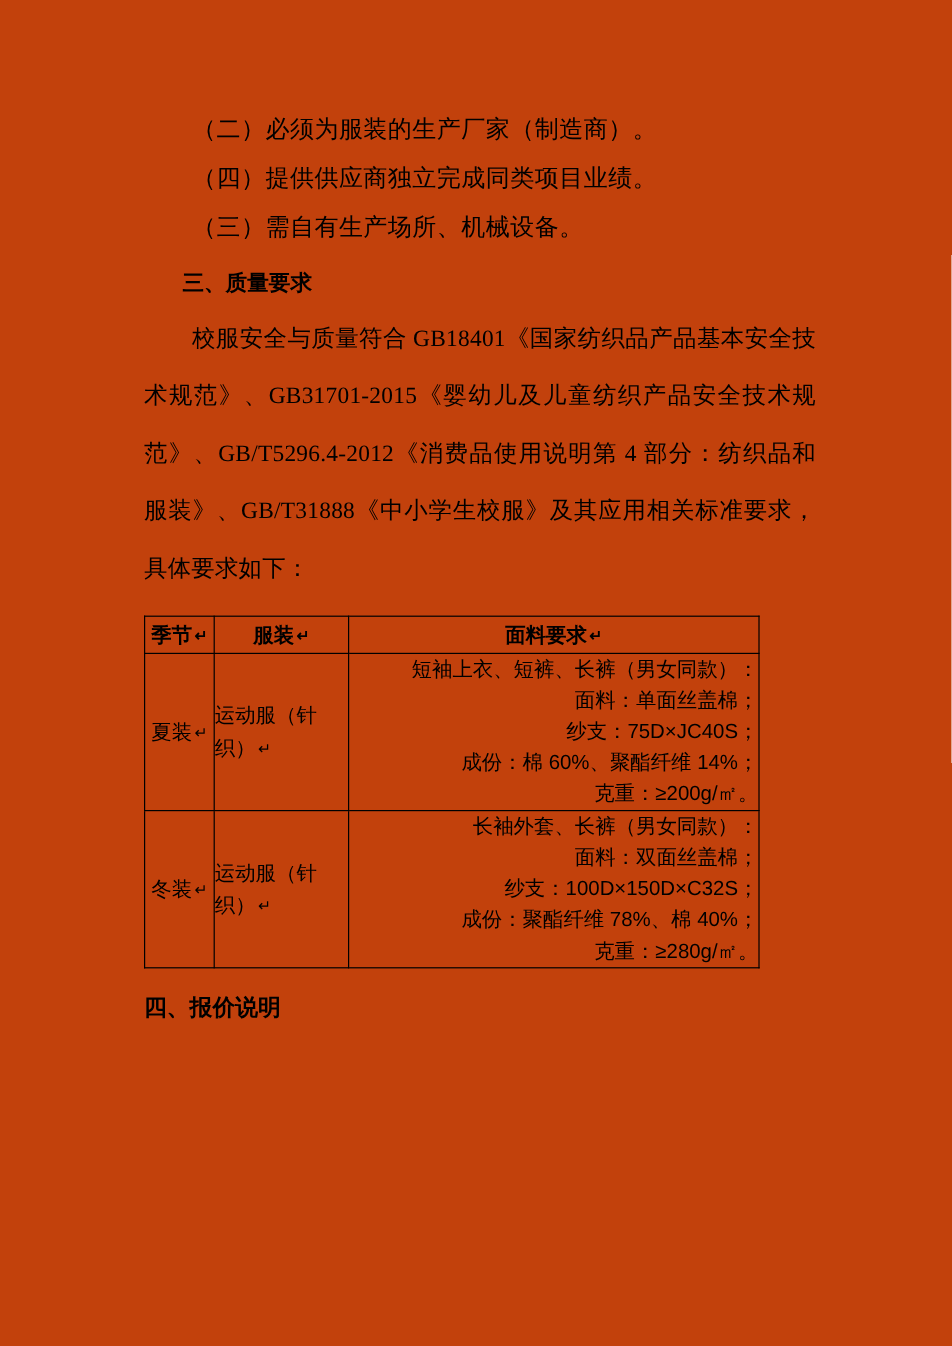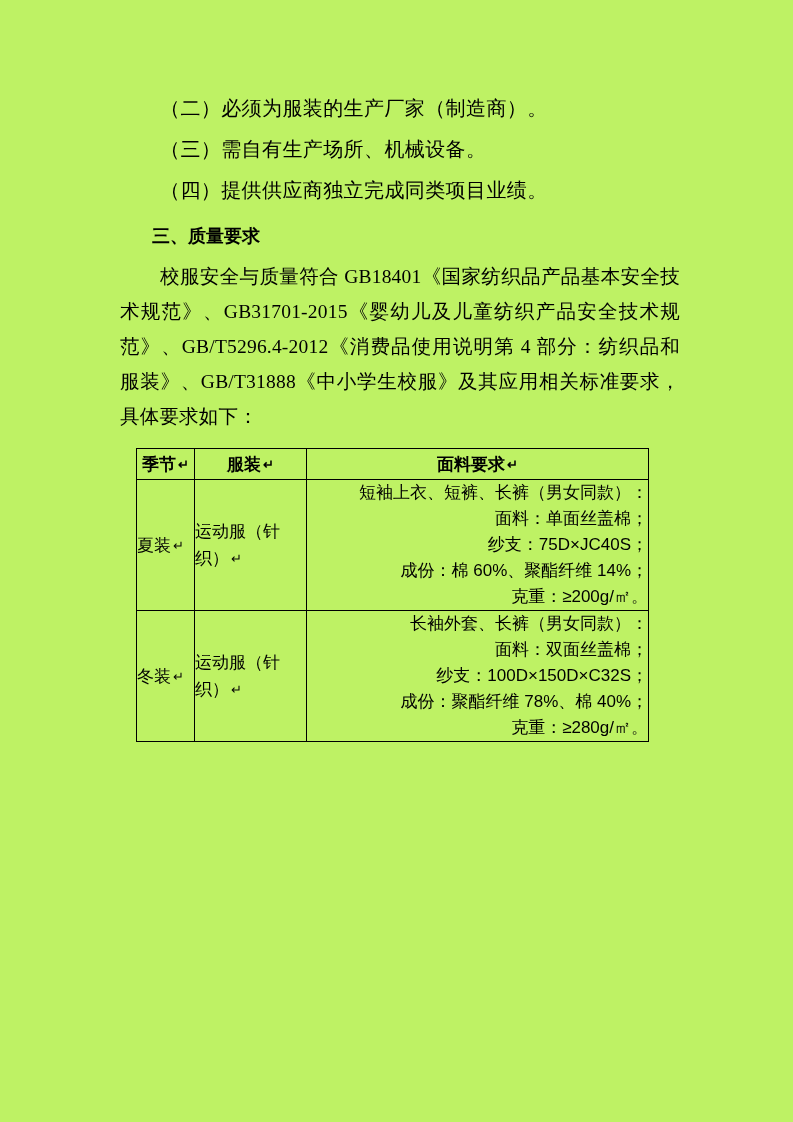"（二）必须为服装的生产厂家（制造商）。" .page { background: #bef264 -> #c2410c }
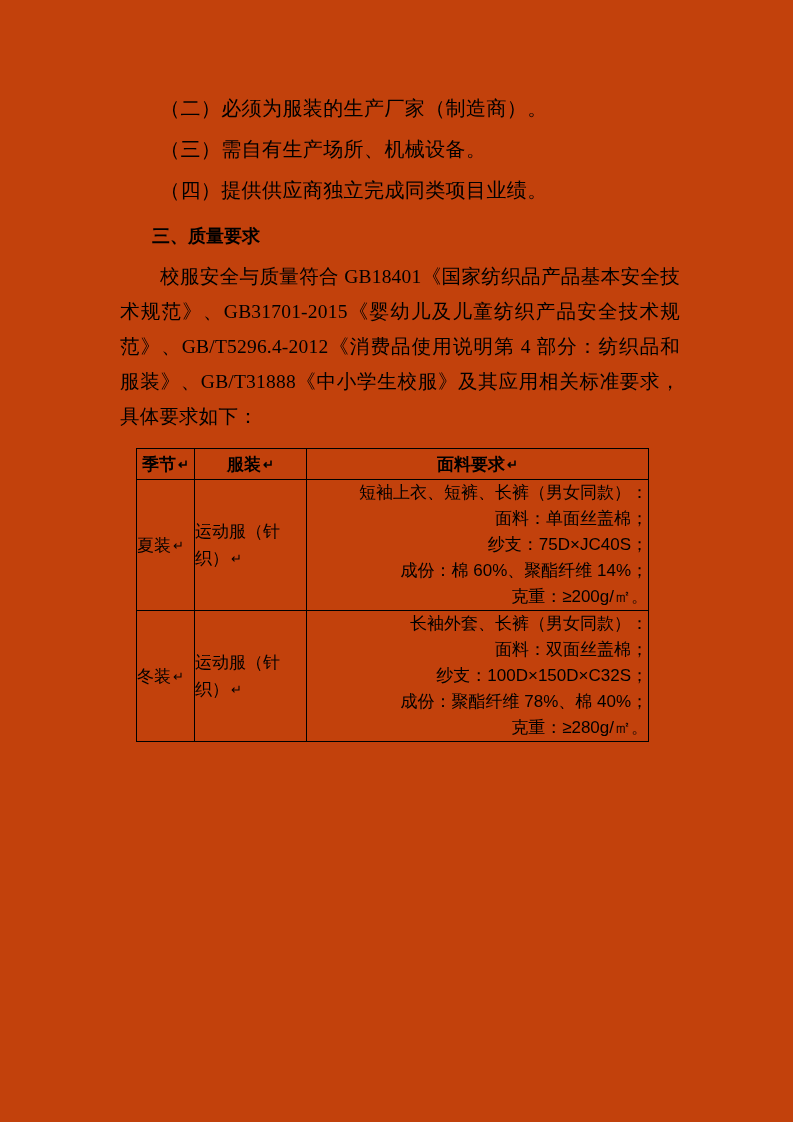"（三）需自有生产场所、机械设备。" div.para { order: before "（四）提供供应商独立完成同类项目业绩。" -> after "（四）提供供应商独立完成同类项目业绩。" }
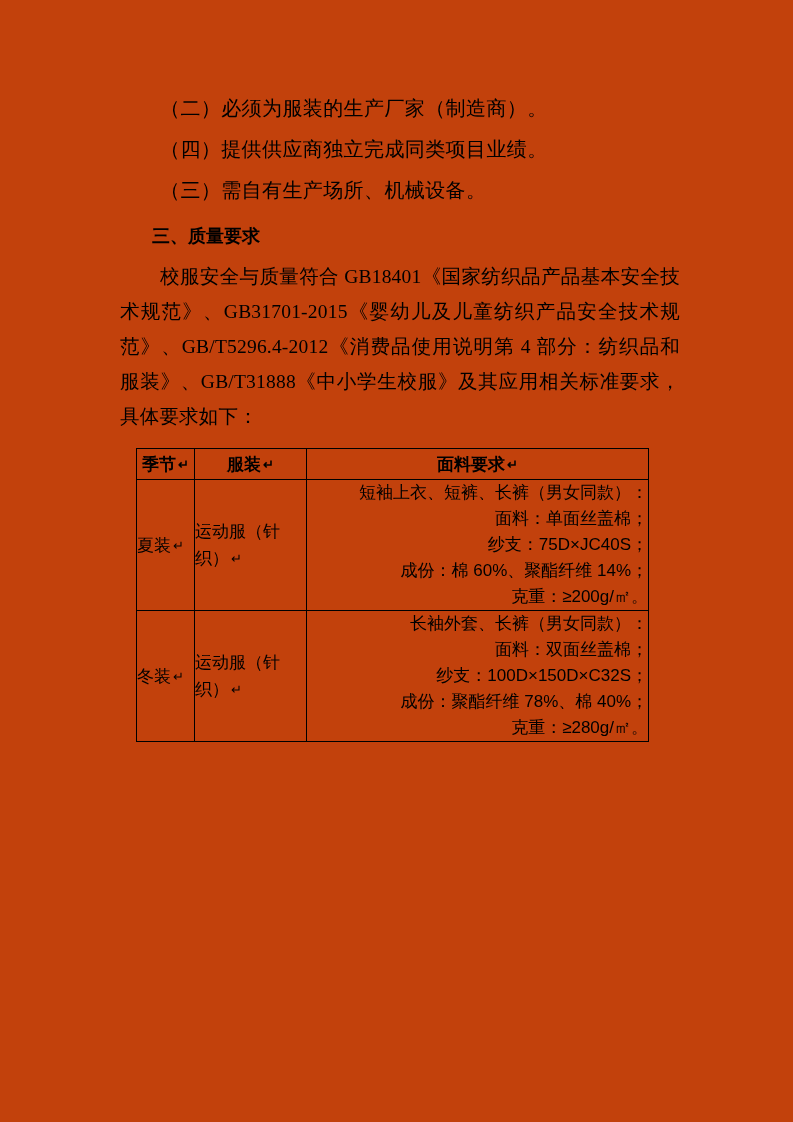"校服安全与质量符合" .body-block { line-height: 35px -> 48px }
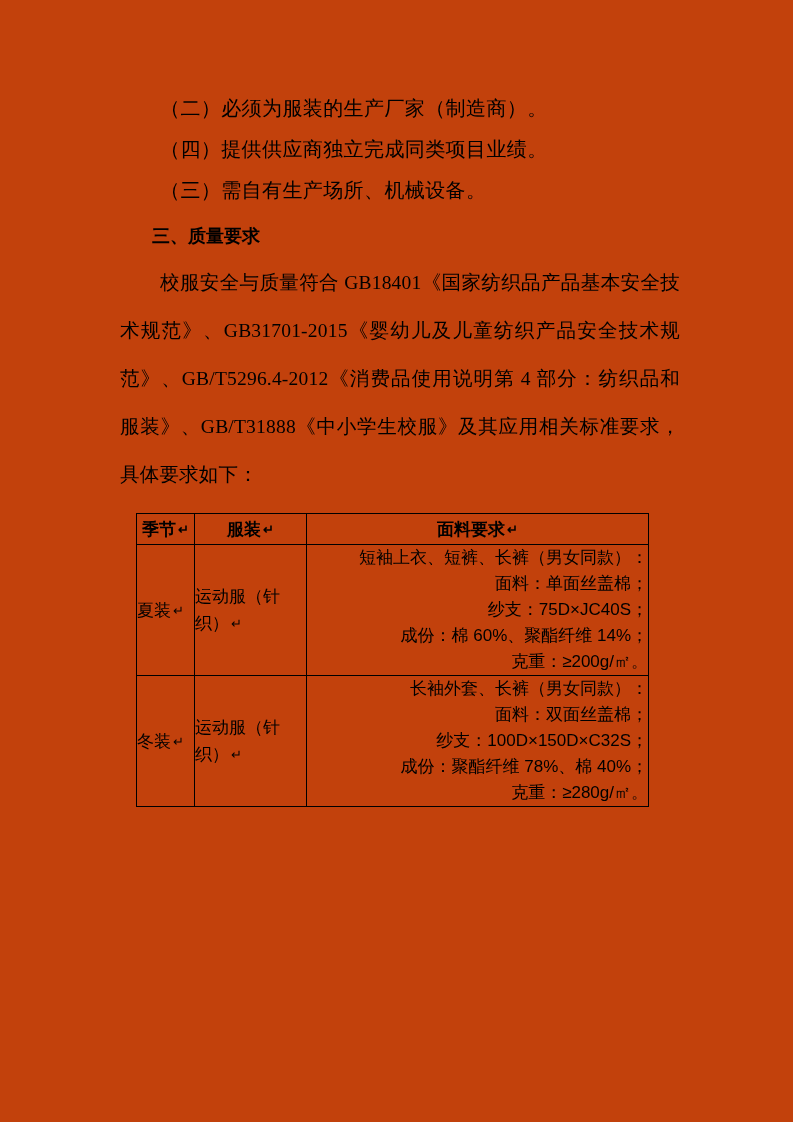"季节 ↵" table.spec { margin-left: 16px -> 0 }
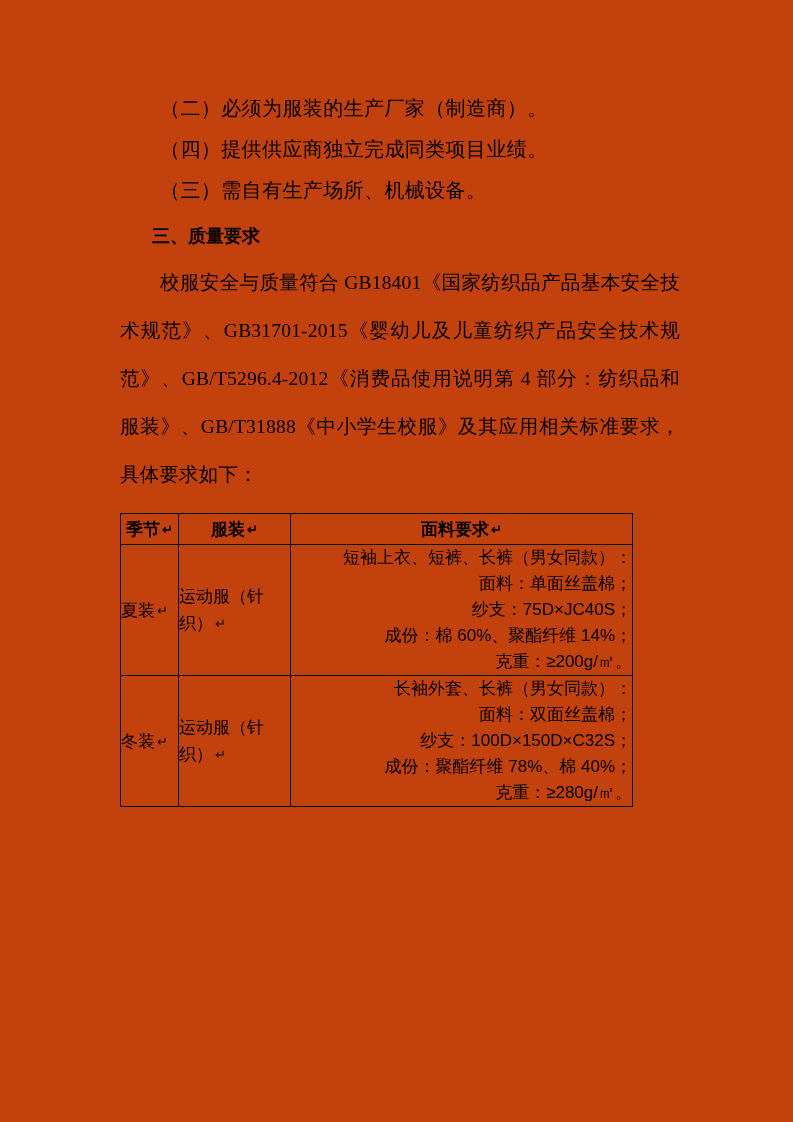"夏装 ↵" .cell-season { text-align: left -> center }
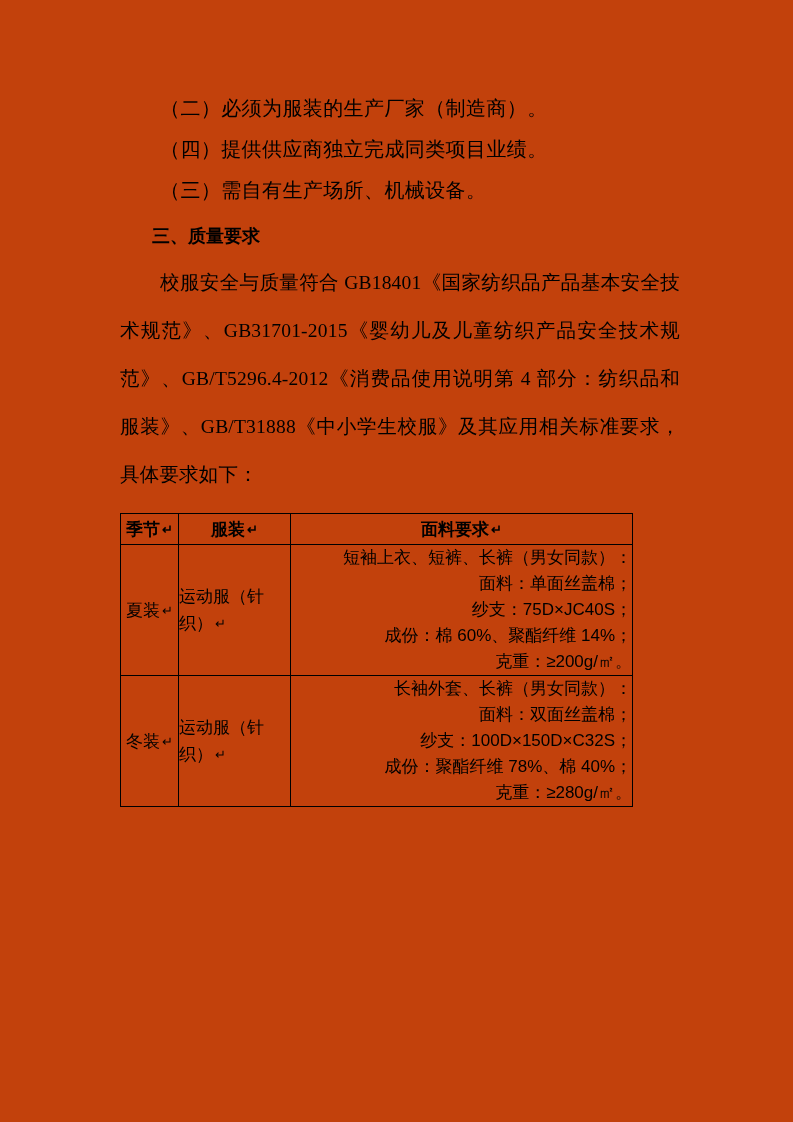"四、报价说明" div.heading-last { html: none -> <div>四、报价说明</div> }
